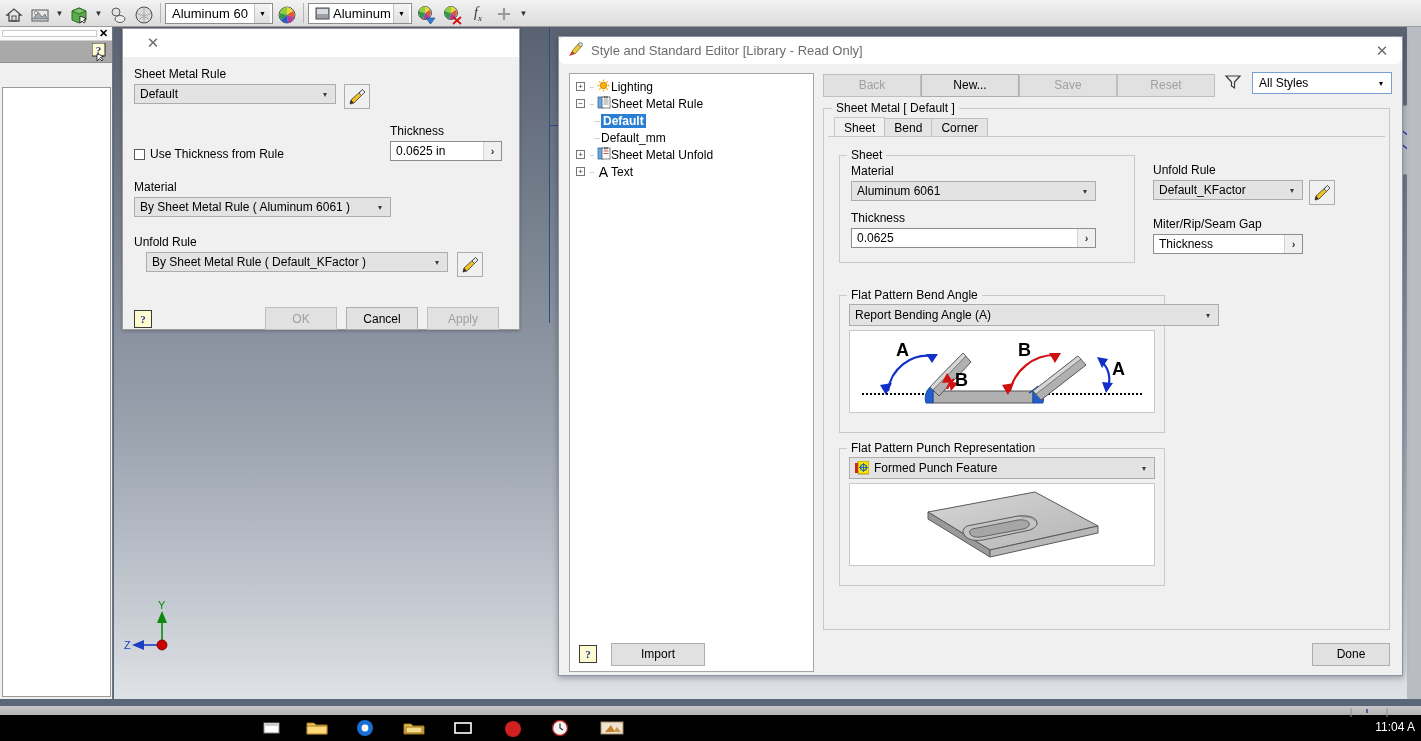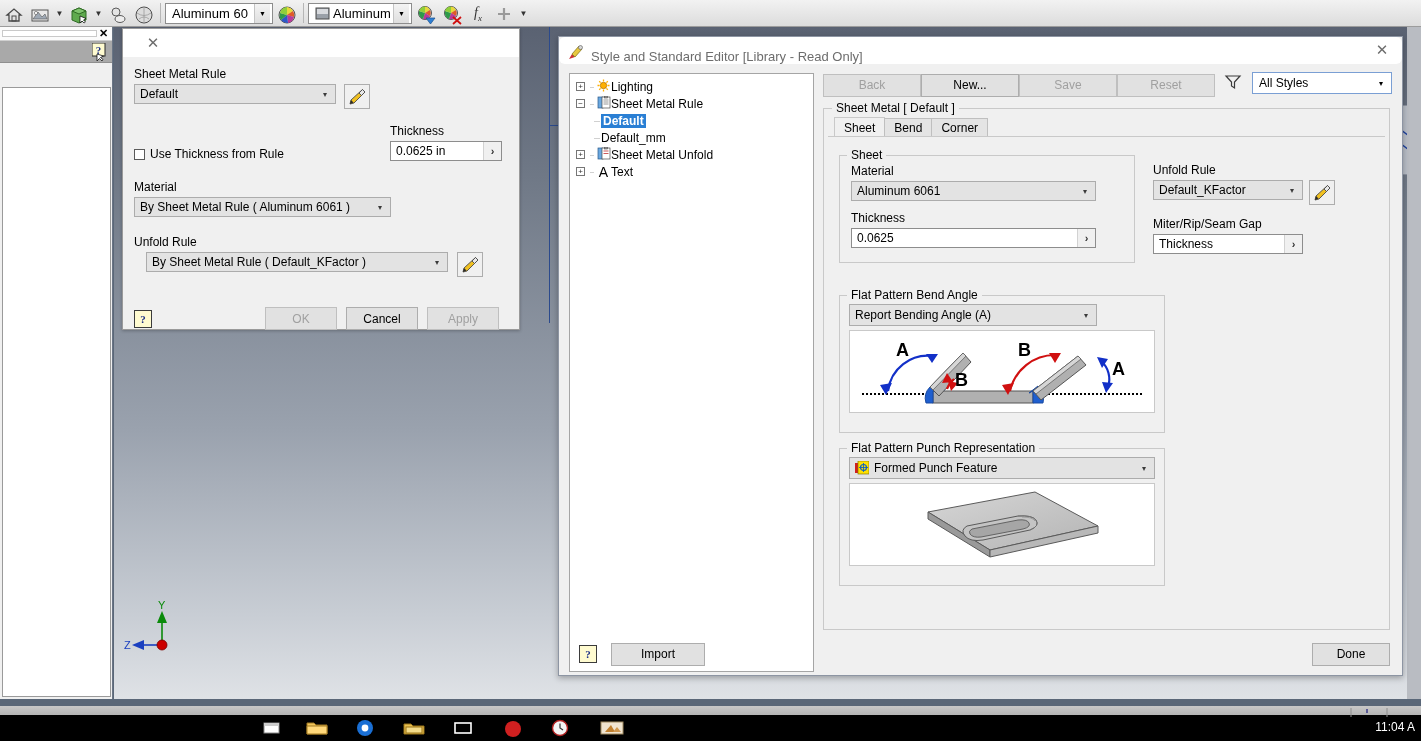"Style and Standard Editor [Library" #sse-title { align-items: flex-end -> center }
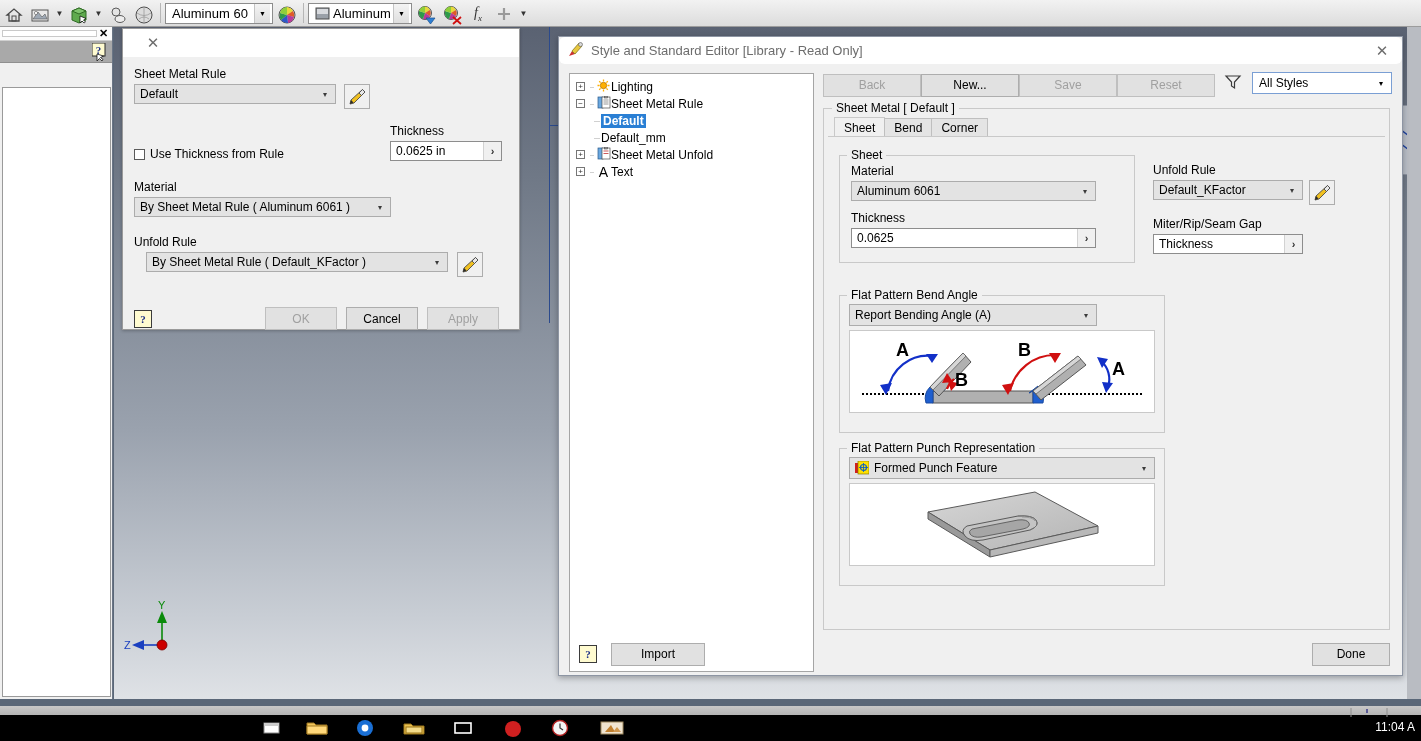"Report Bending Angle (A)" div.combo { width: 248px -> 370px }
